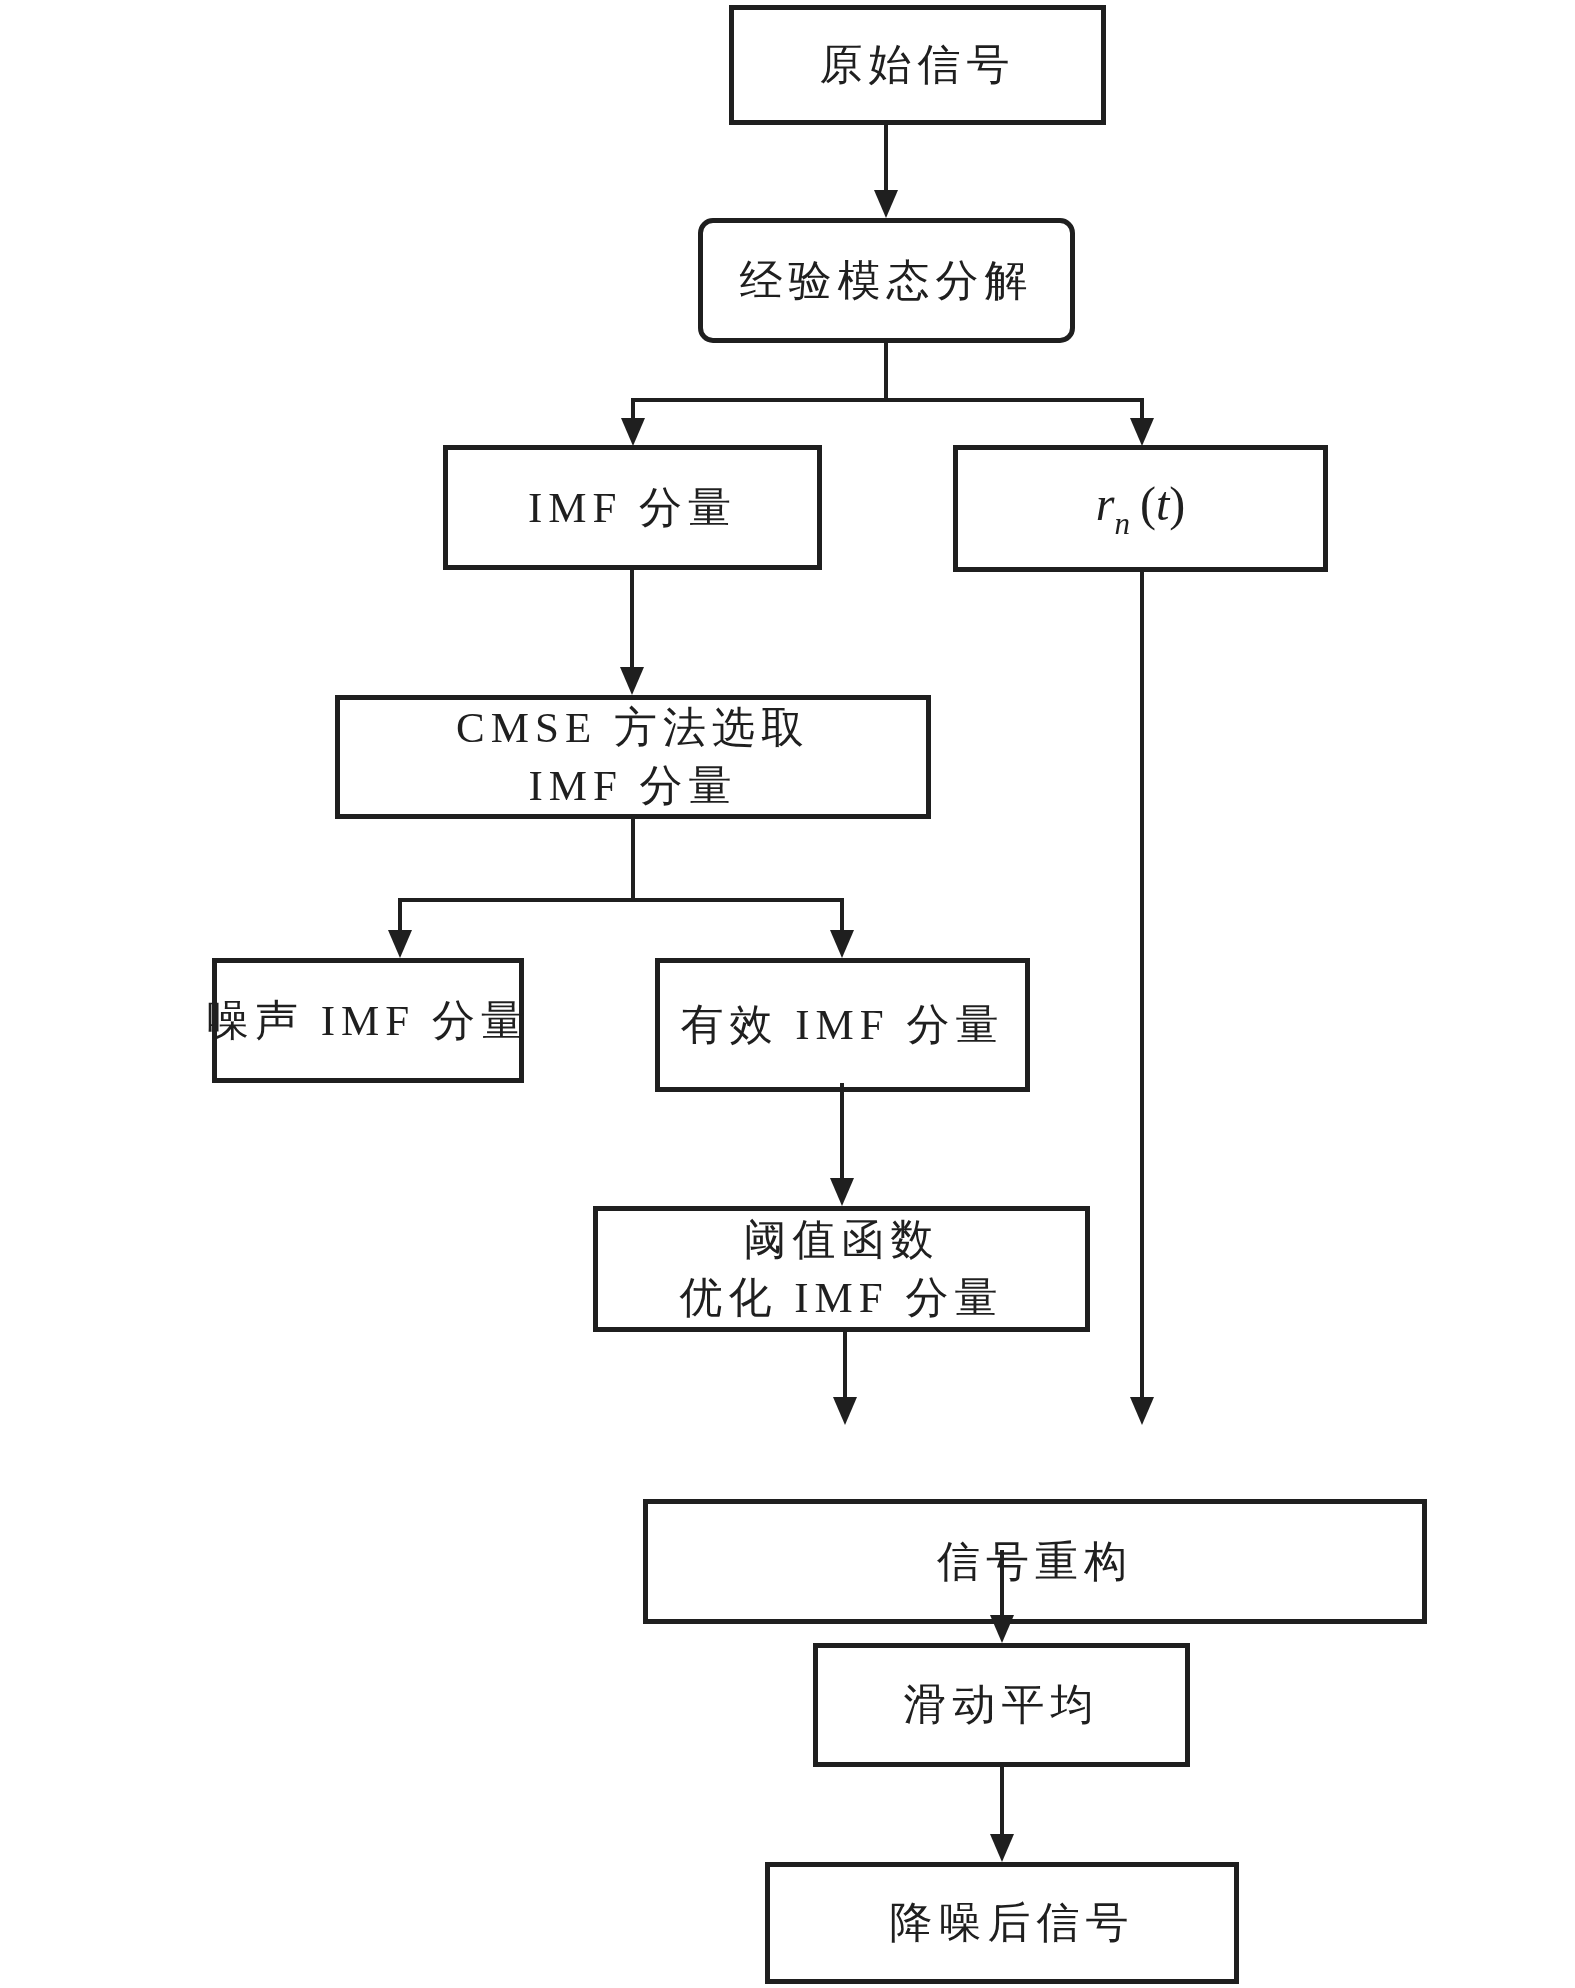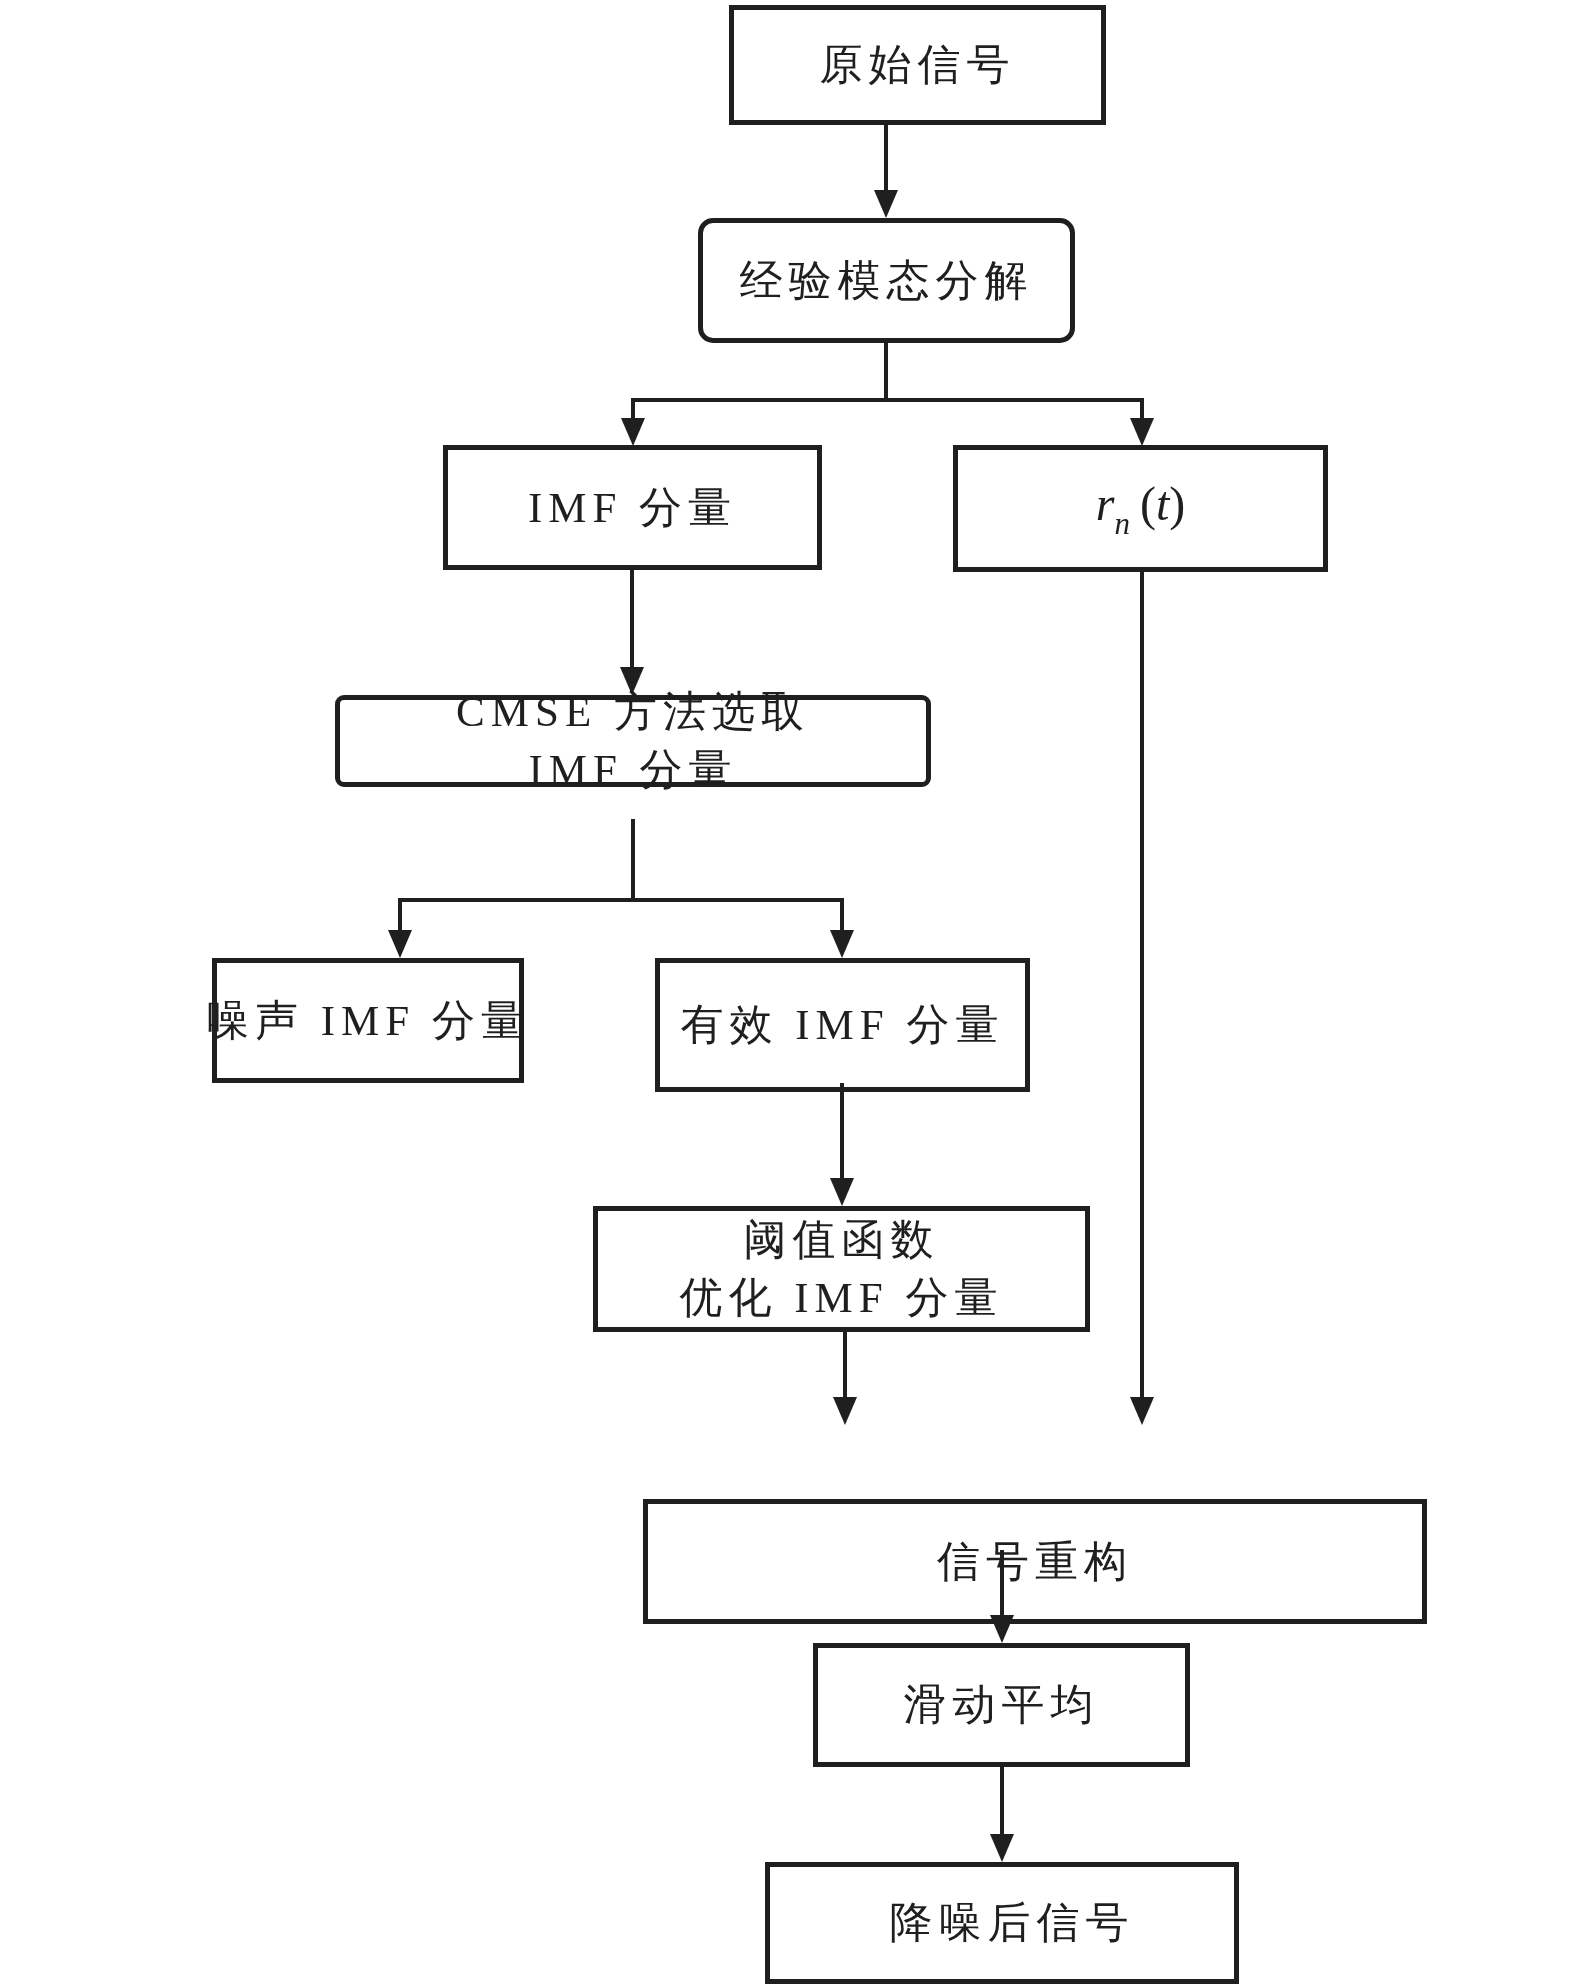"CMSE 方法选取" #n-cmse { border-radius: 9px -> none; height: 92px -> 124px }
